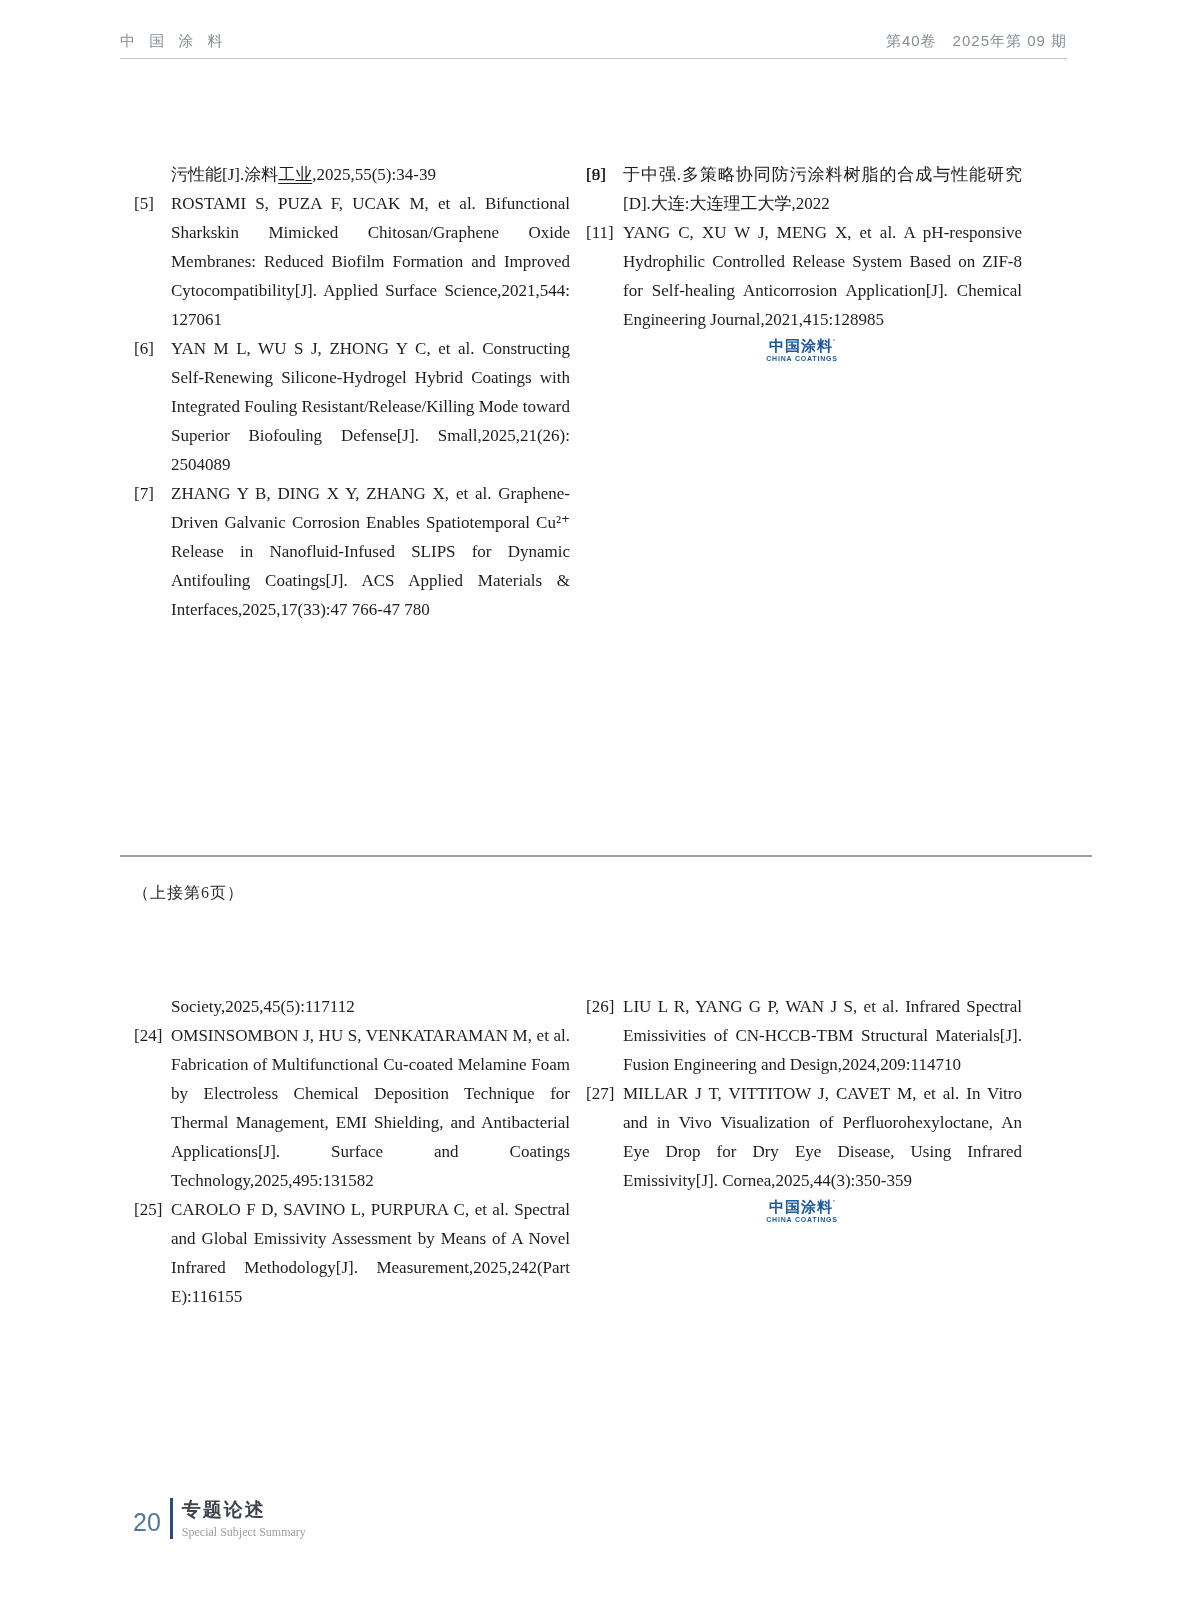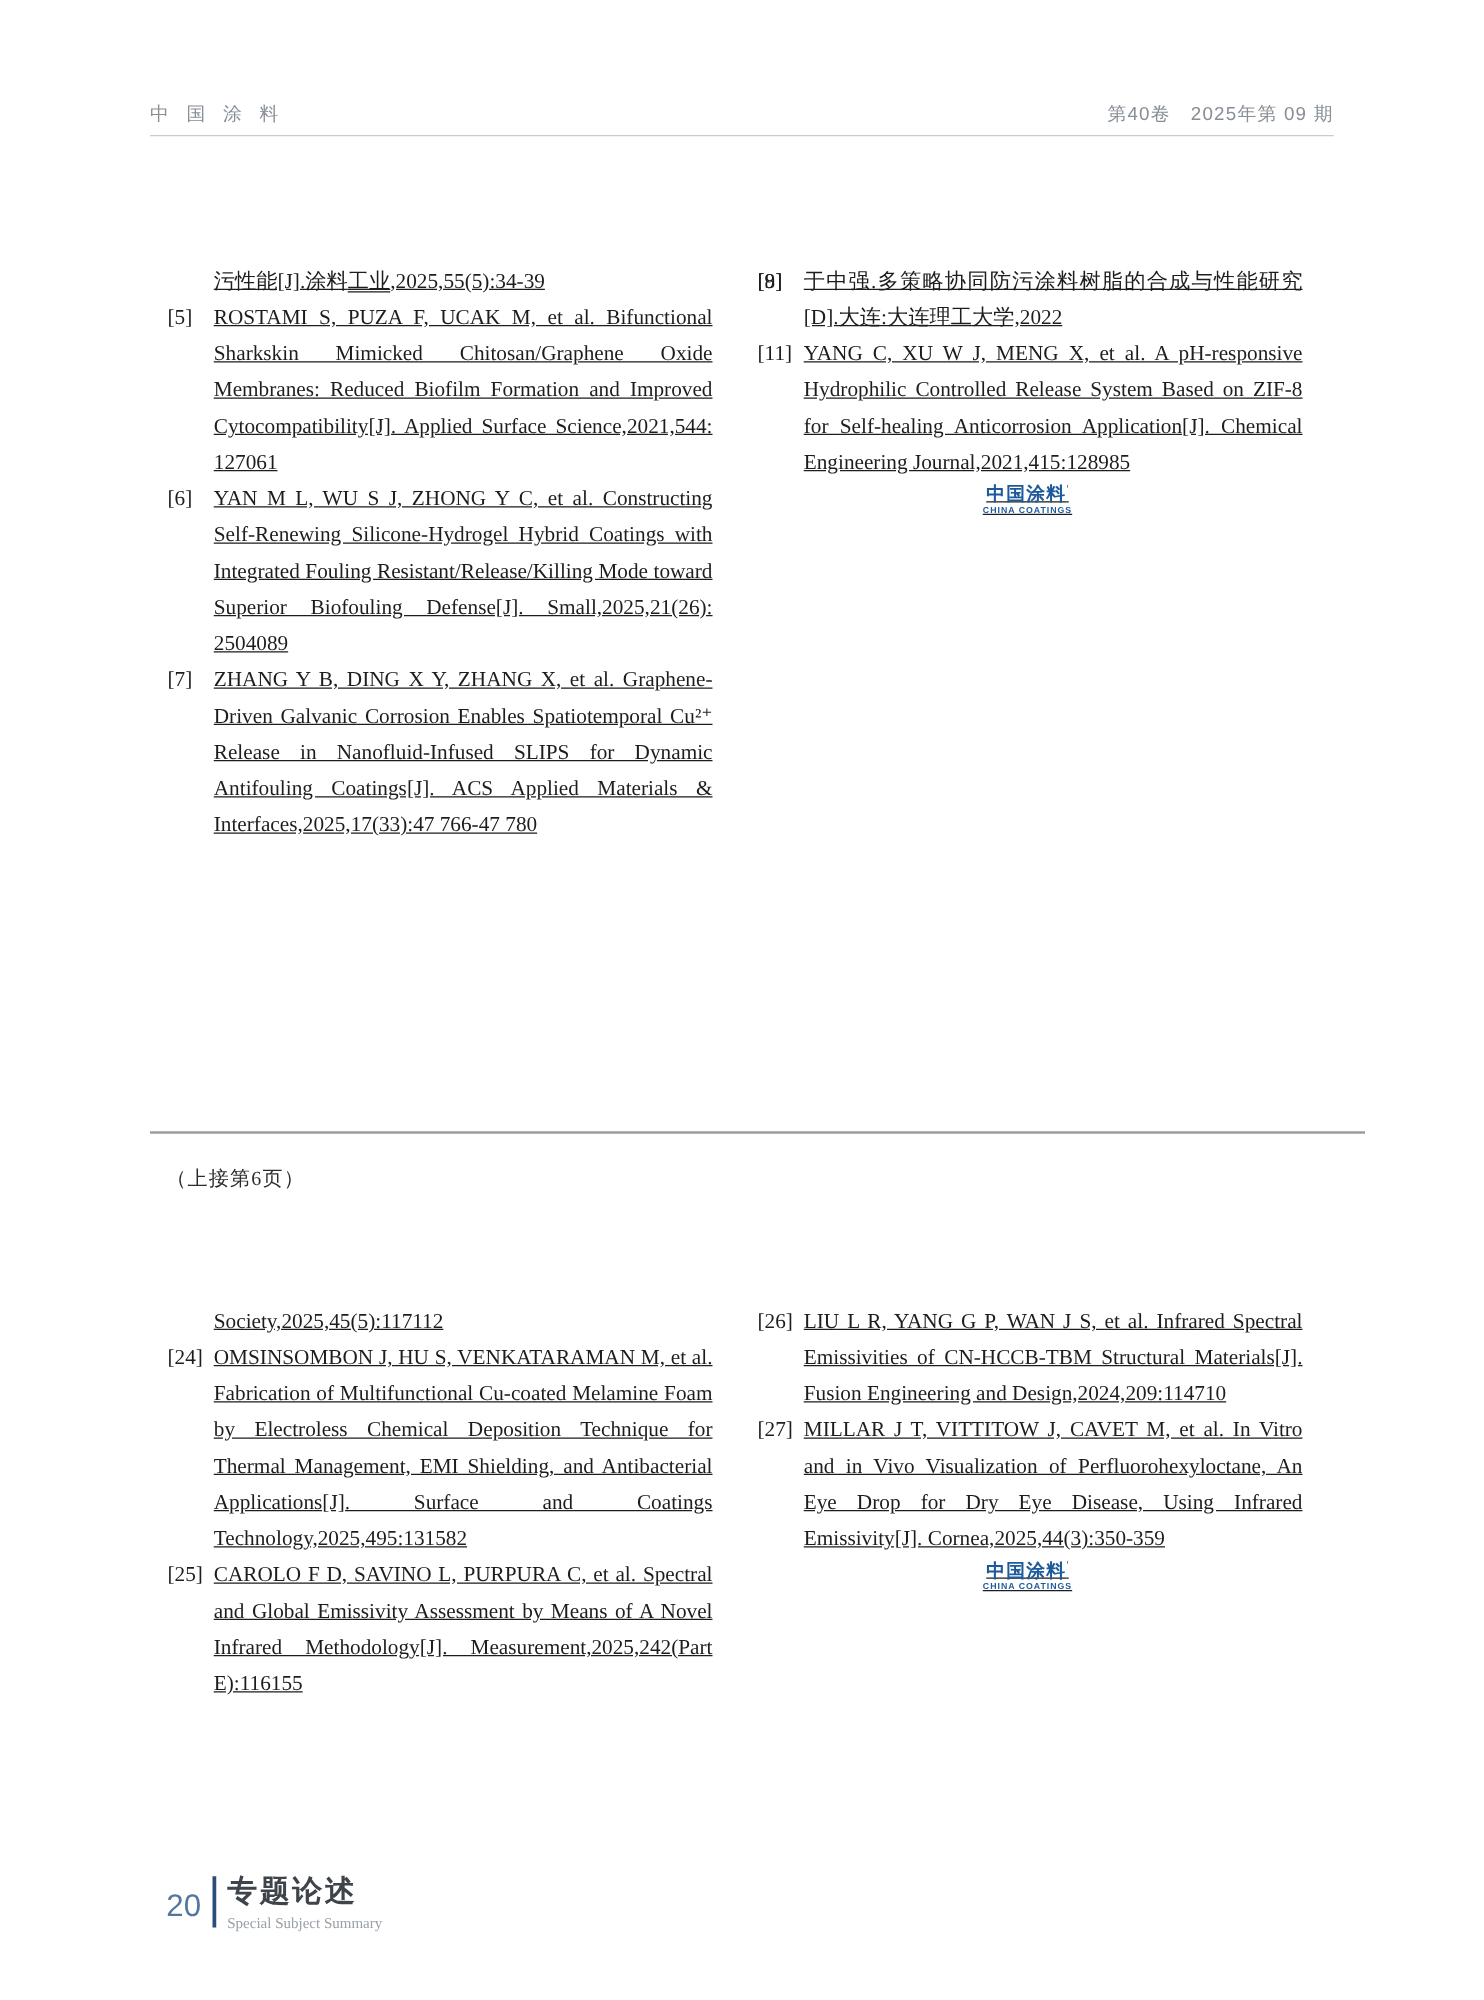"中 国 涂 料" .page-header { padding-top: 82px -> 32px }
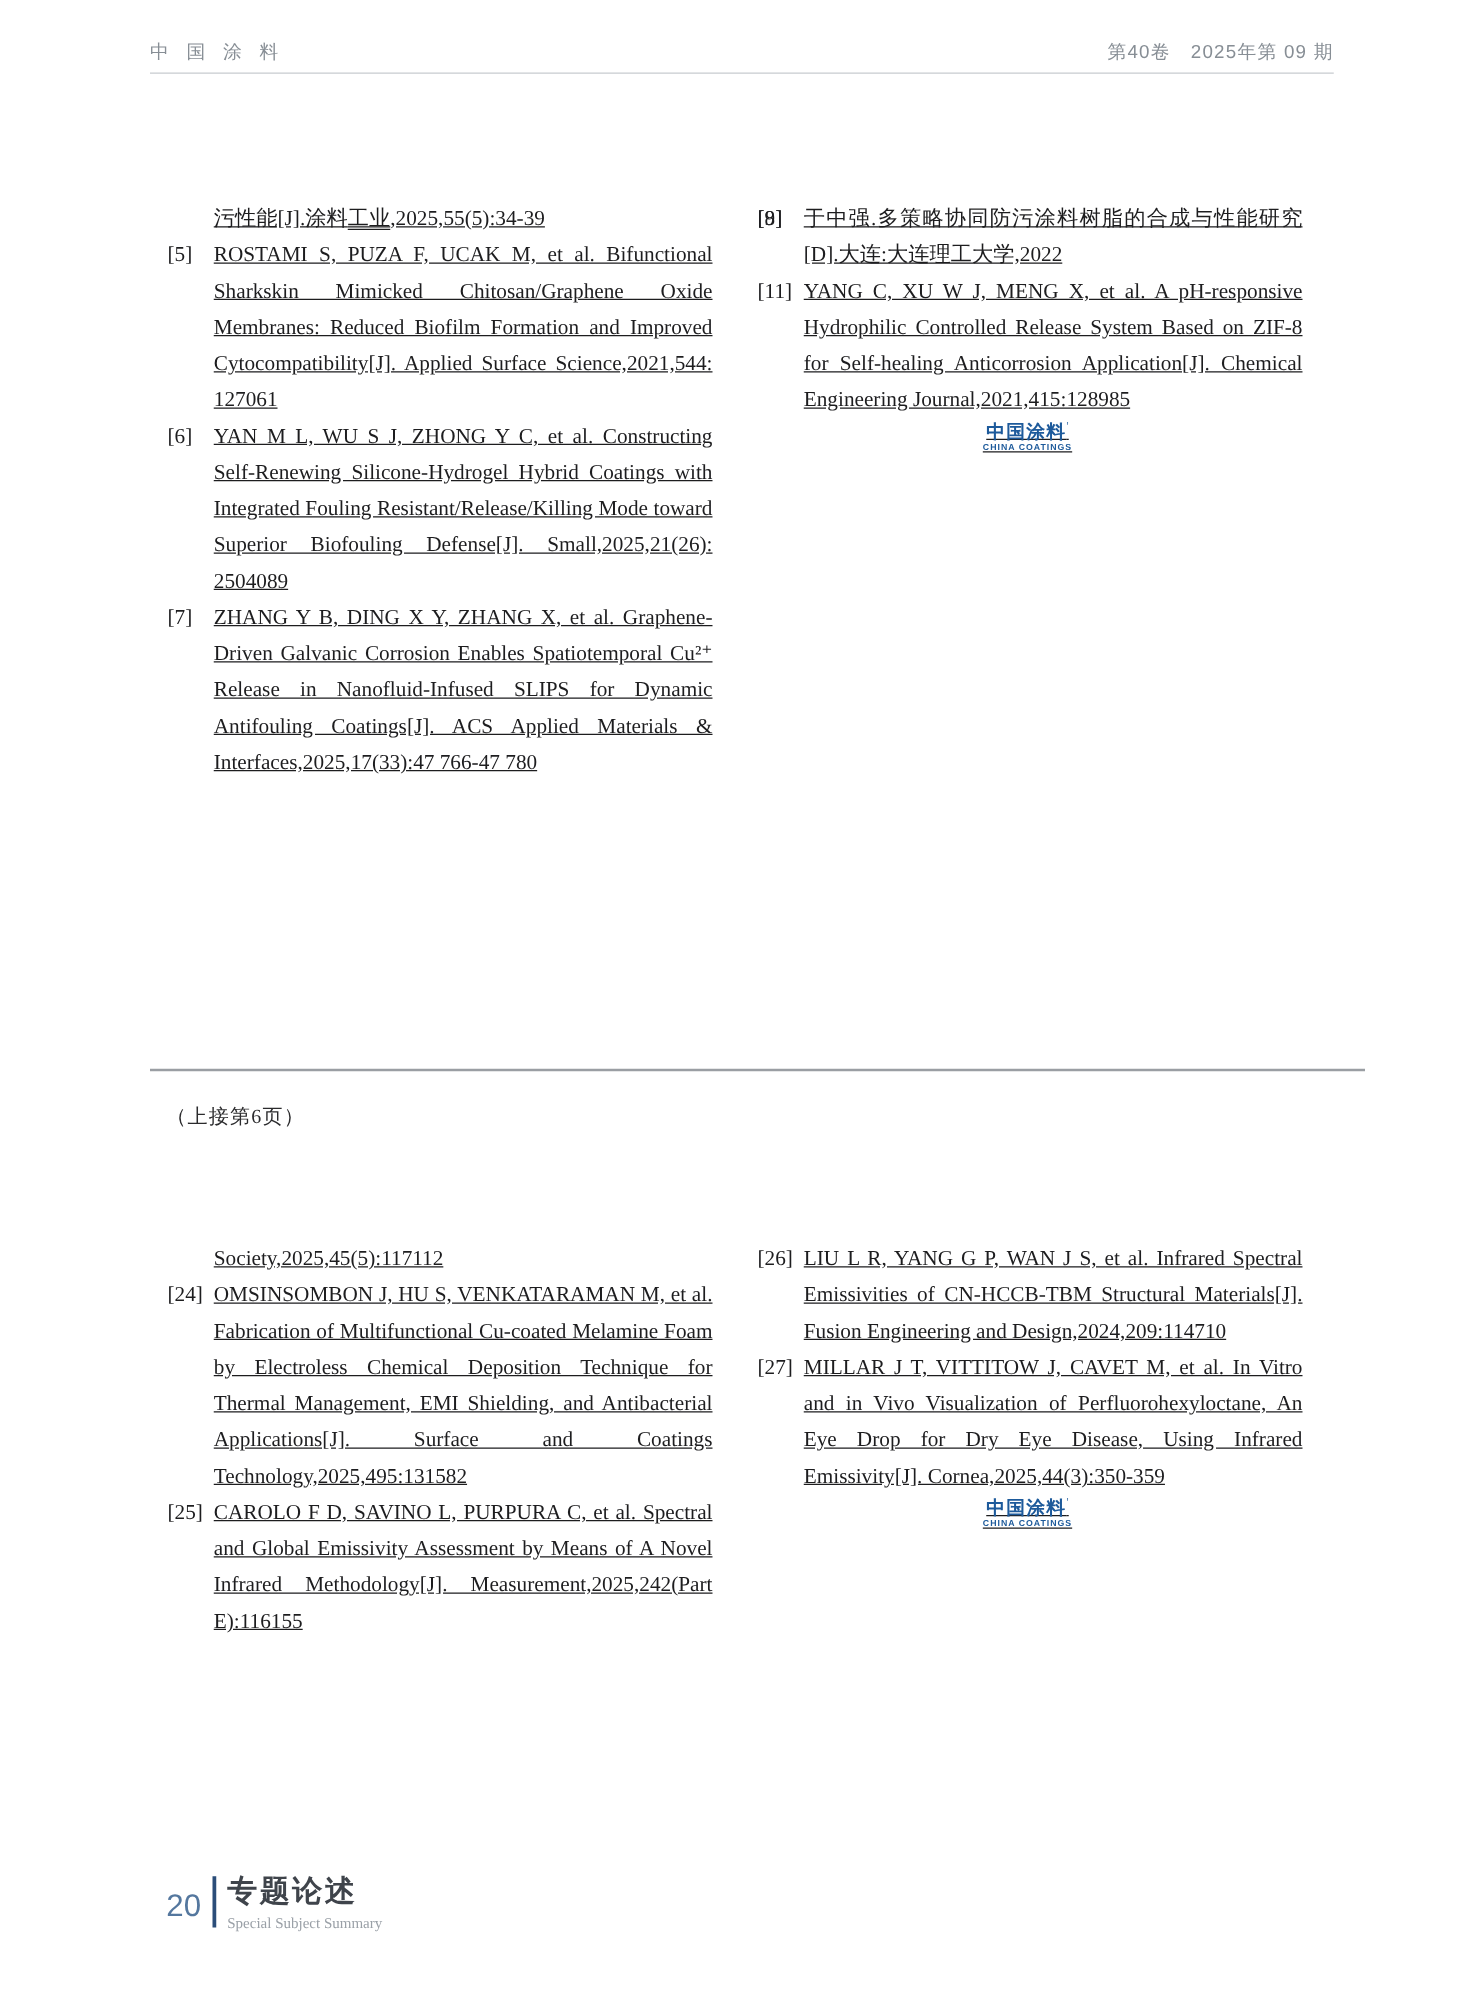"污性能[J].涂料工业,2025,55(5):34-39" .refs { column-gap: 36px -> 16px; text-decoration: underline -> none }
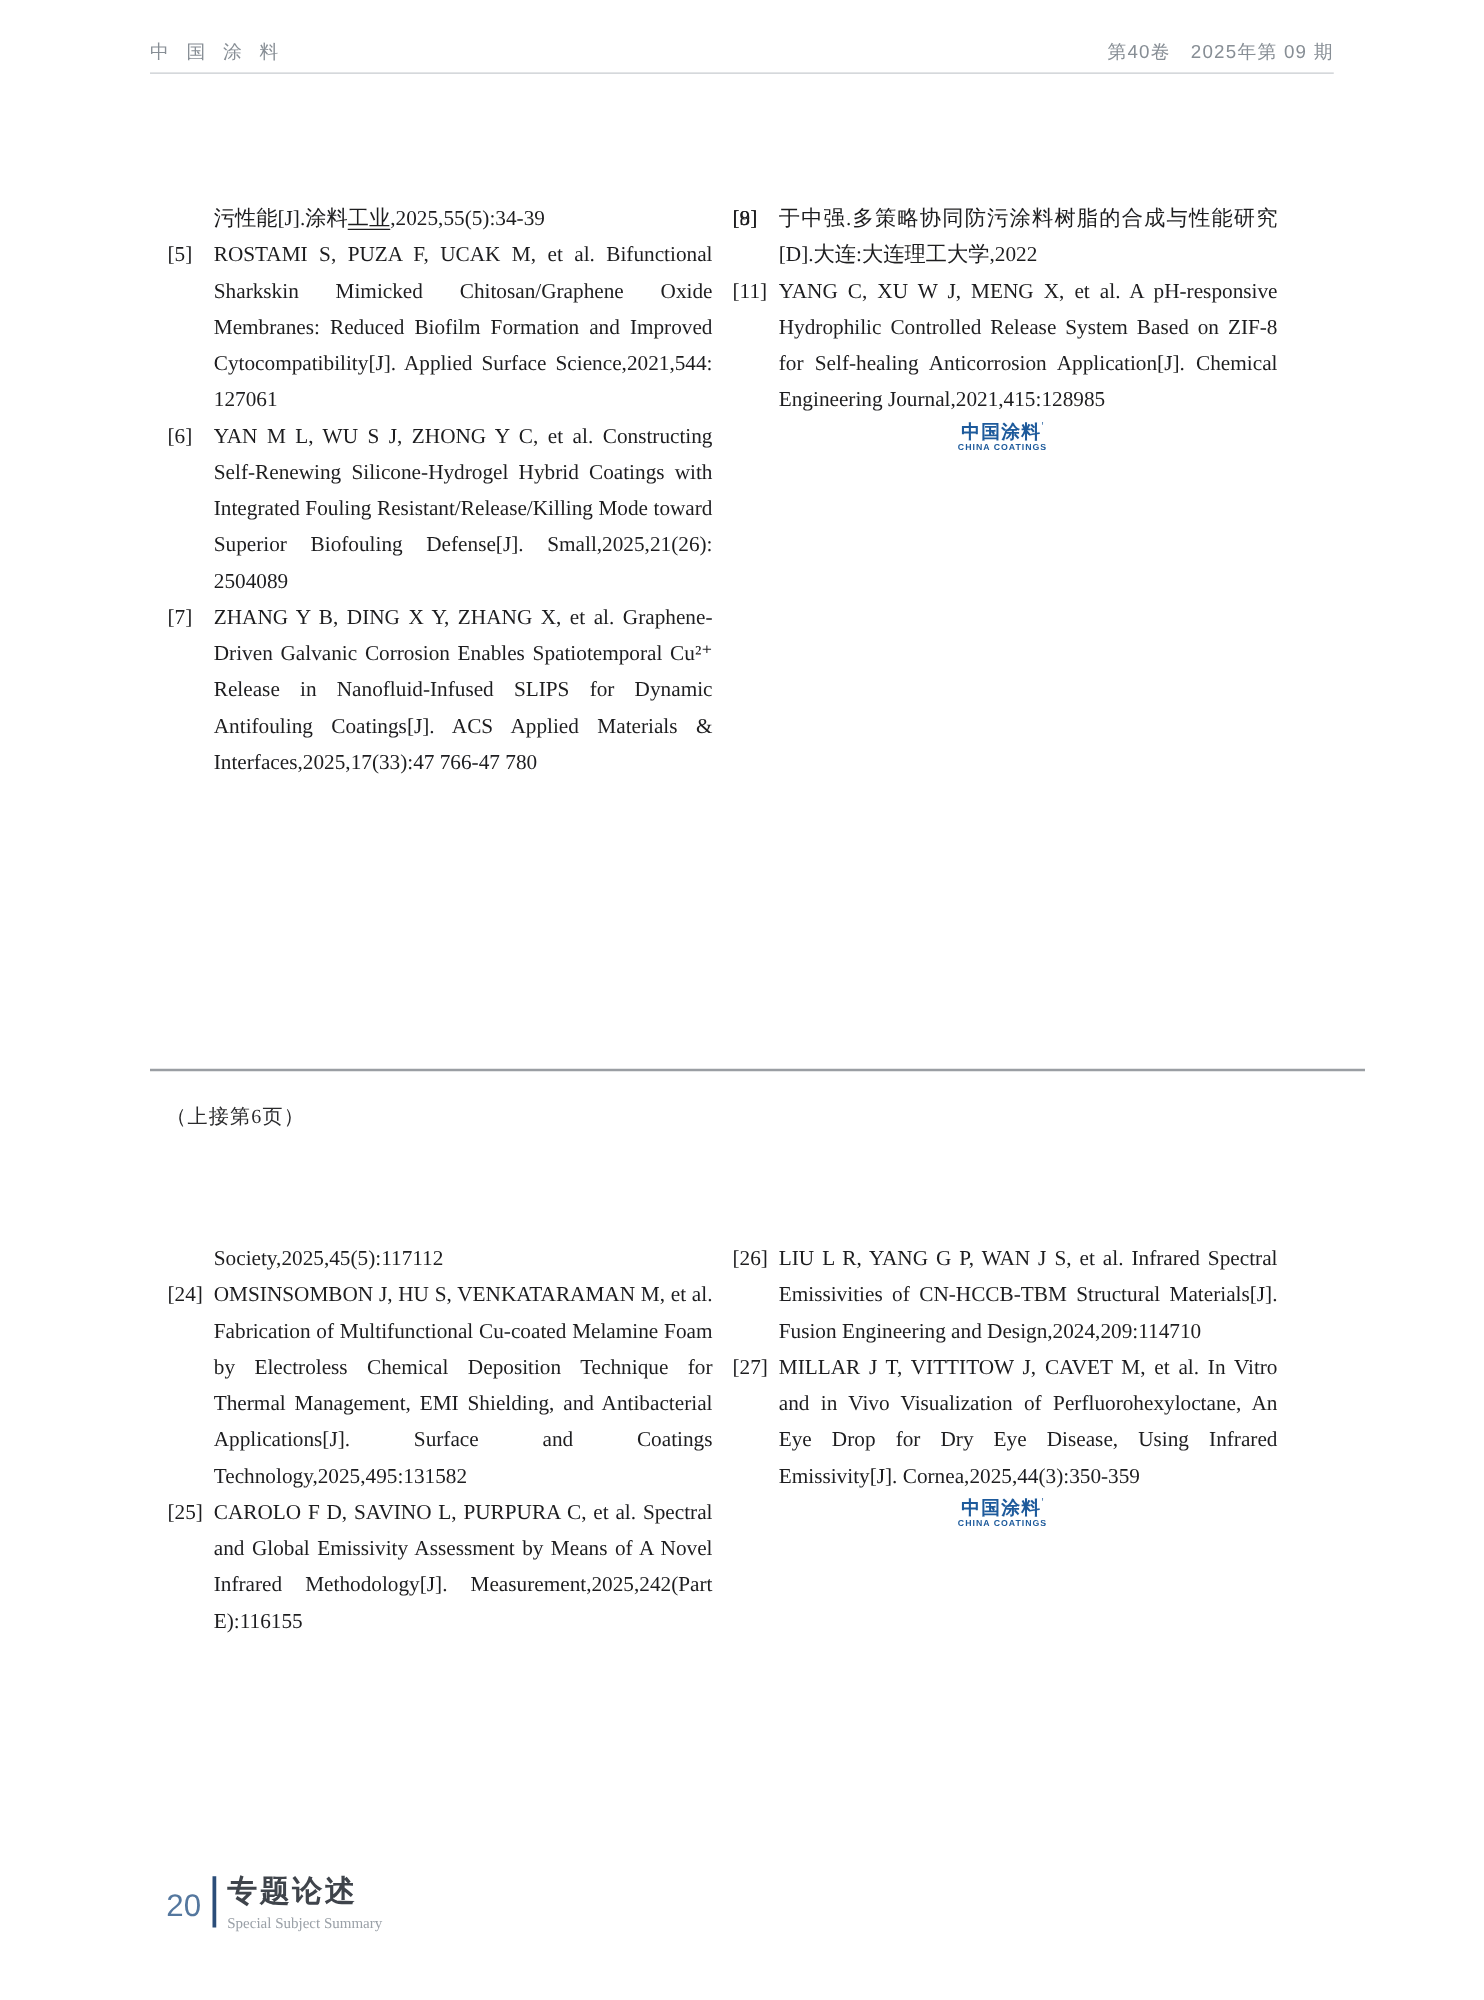"专题论述" .footer-sec-cn { font-size: 24px -> 19px }
